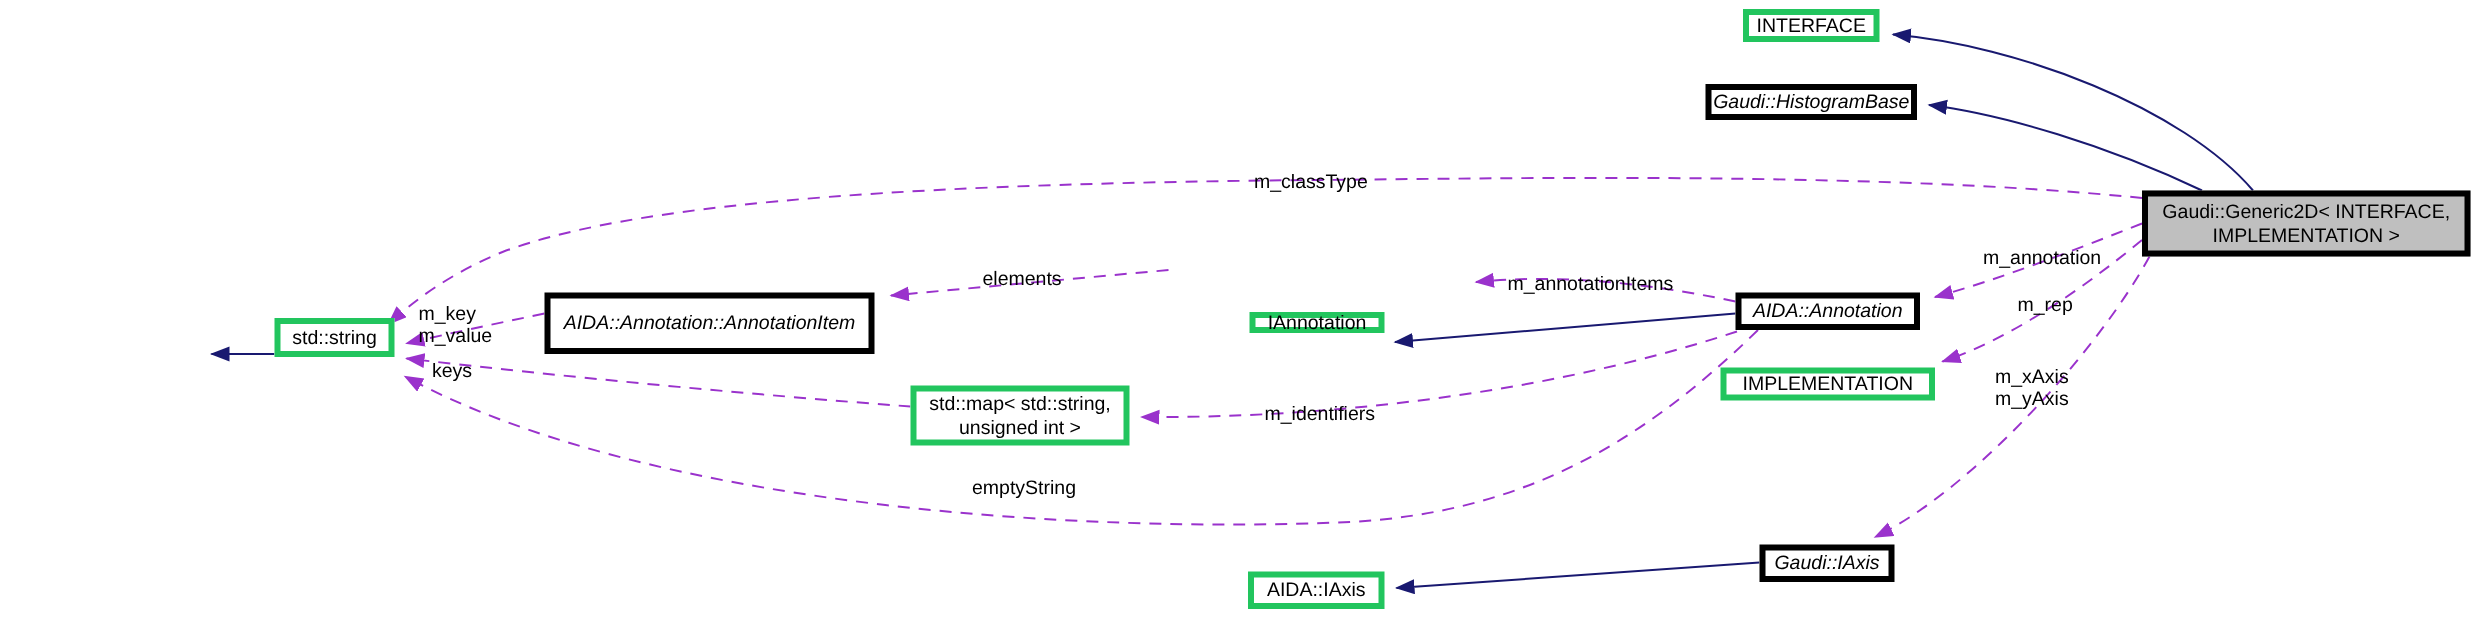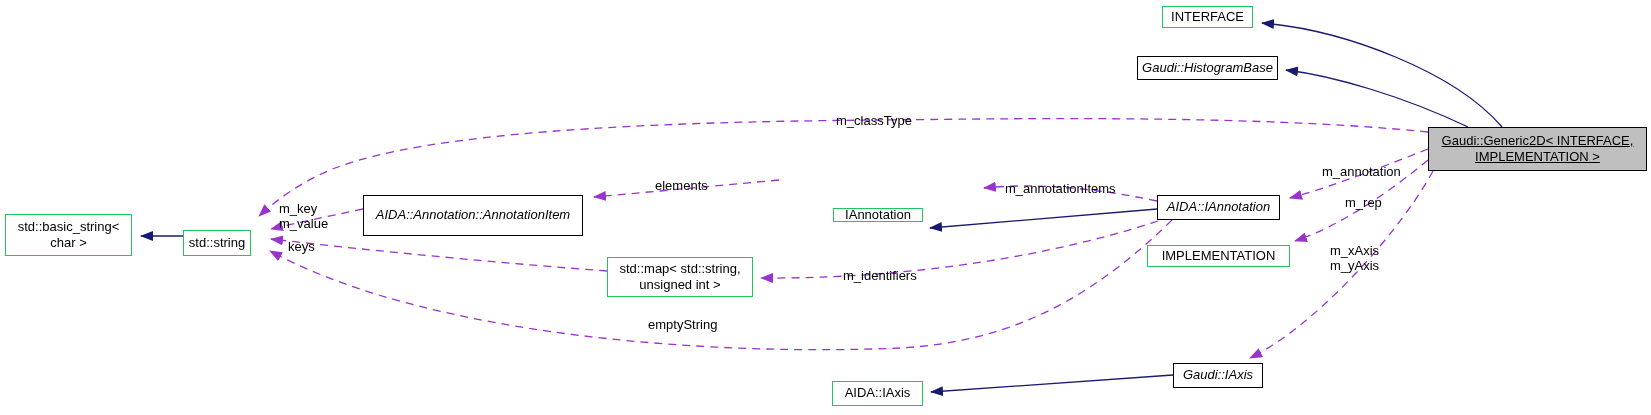"INTERFACE" .node { border: 1px solid #22c55e -> 4px solid #22c55e }
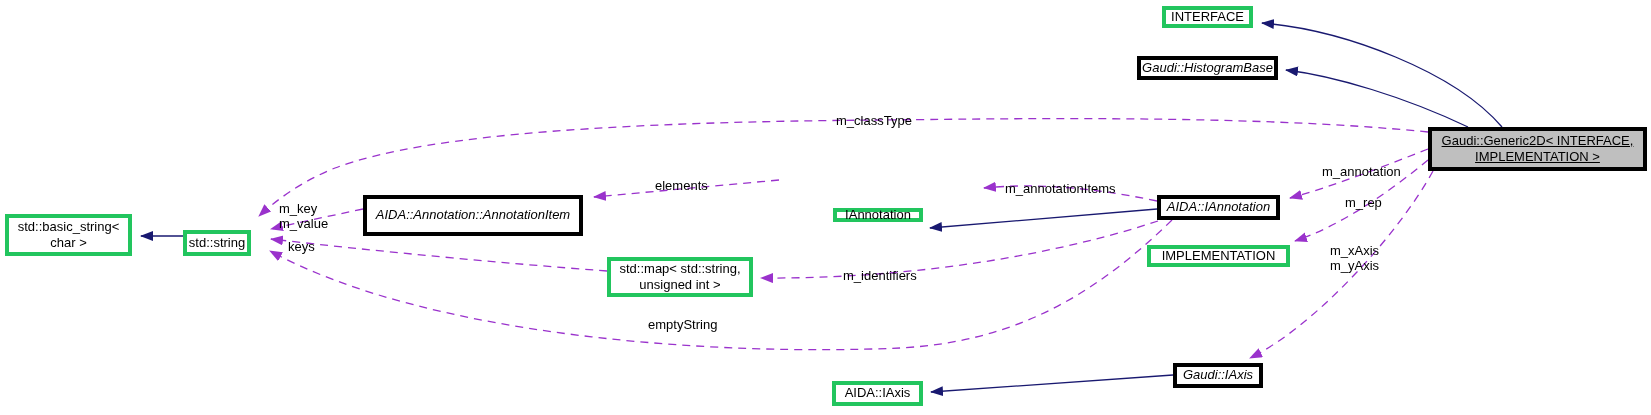"Gaudi::Generic2D< INTERFACE," .node.current { text-decoration: underline -> none }
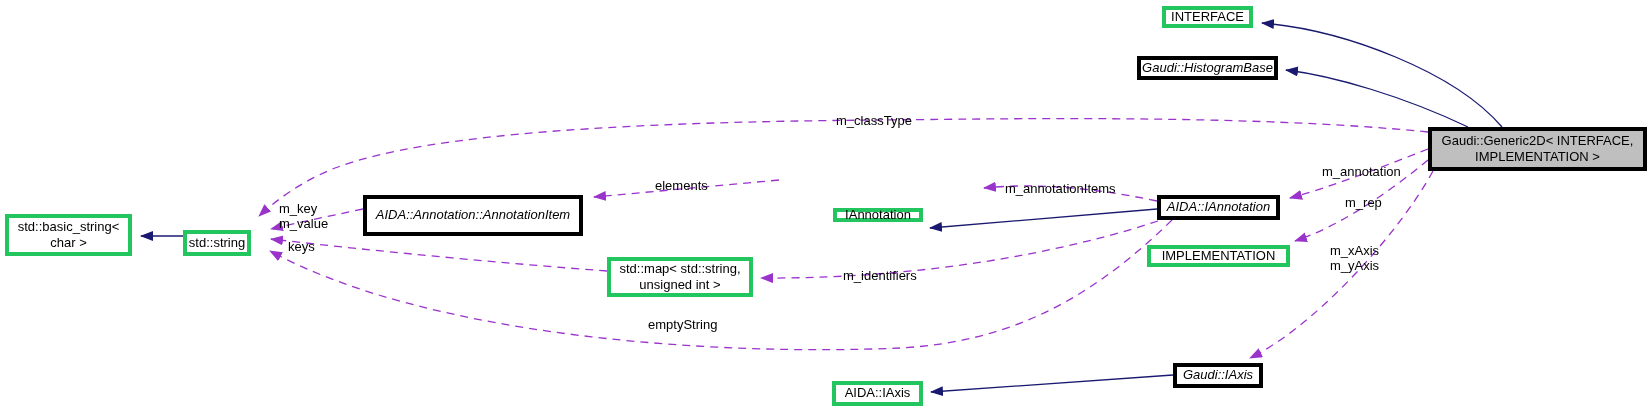"AIDA::IAnnotation" div.node { text: AIDA::IAnnotation -> AIDA::Annotation }
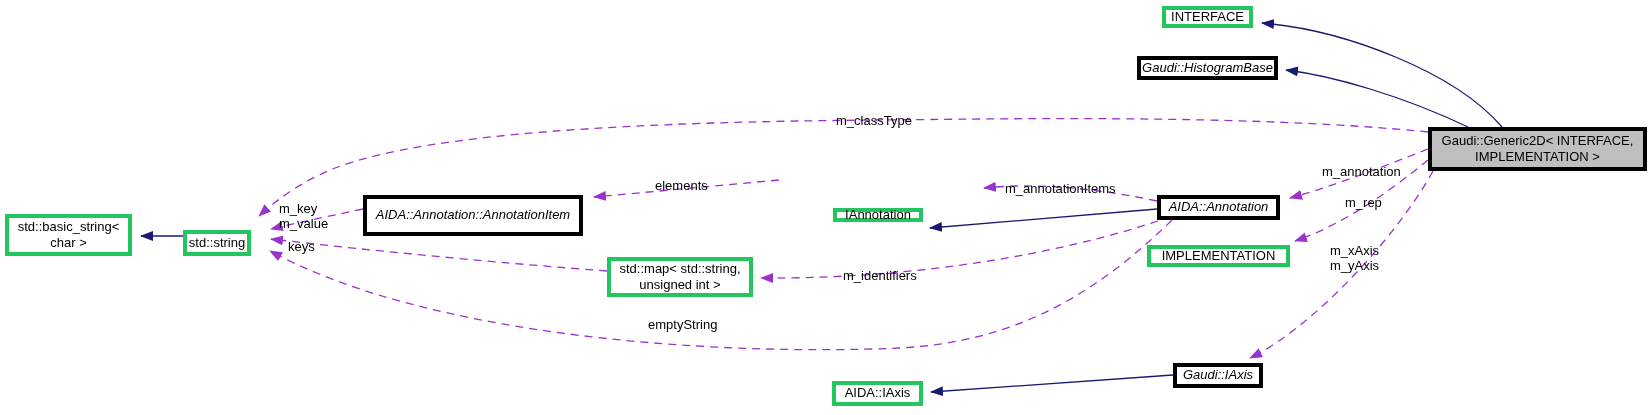"std::basic_string<" div.node { html: <div>std::basic_string&lt; char &gt;</div> -> none }
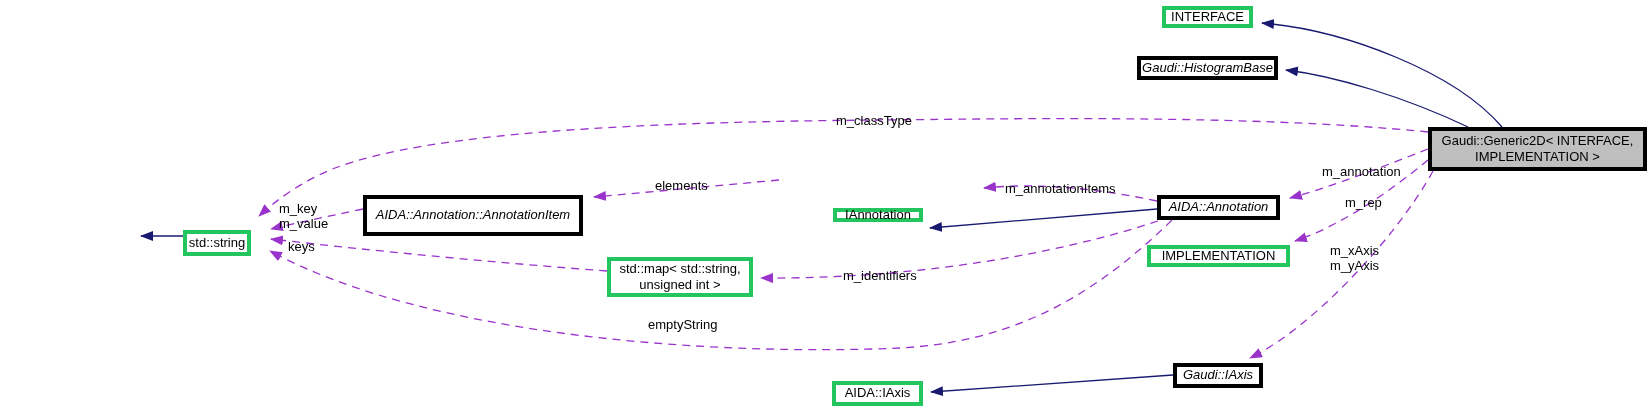"std::string" div.node { top: 230px -> 212px; width: 68px -> 80px }
